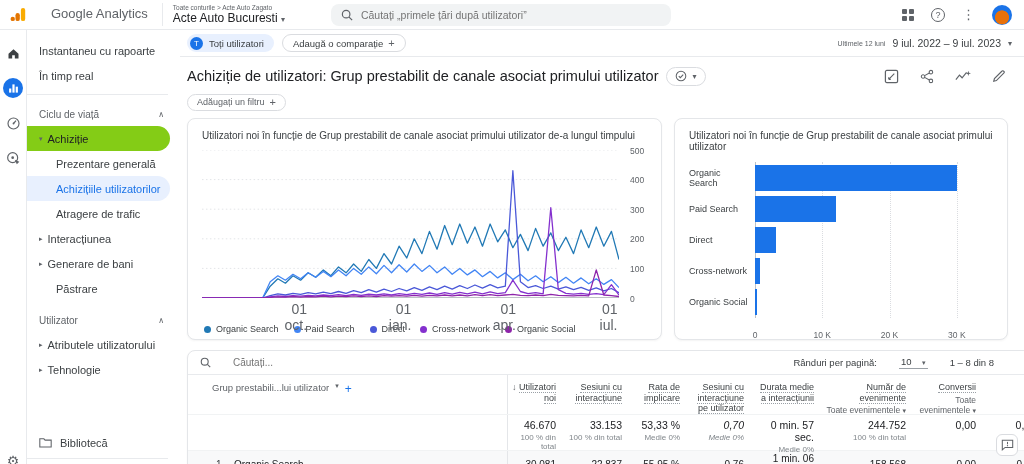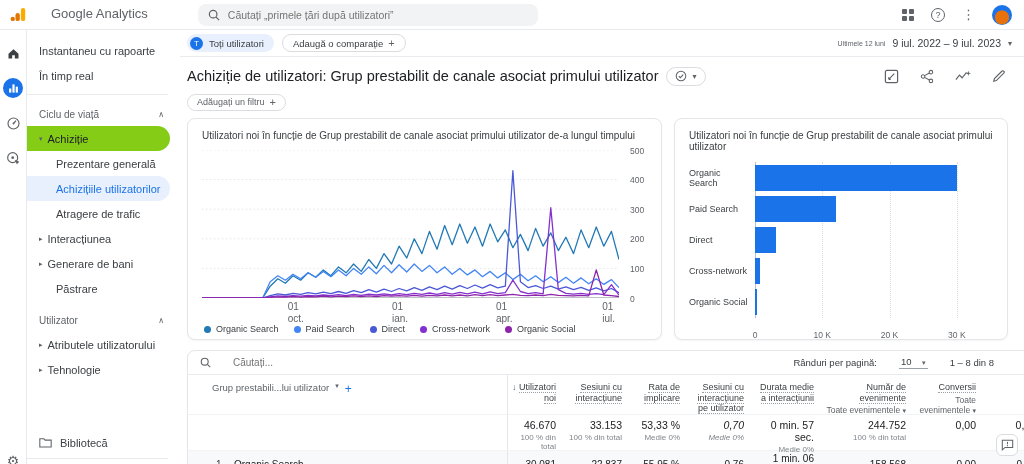"Acte Auto Bucuresti ▾" div.account { html: none -> <div> <div>Toate conturile &gt; Acte Auto Zagato</div> <div><span>Acte Auto Bucuresti</span> <span>▾</span></div> </div> }
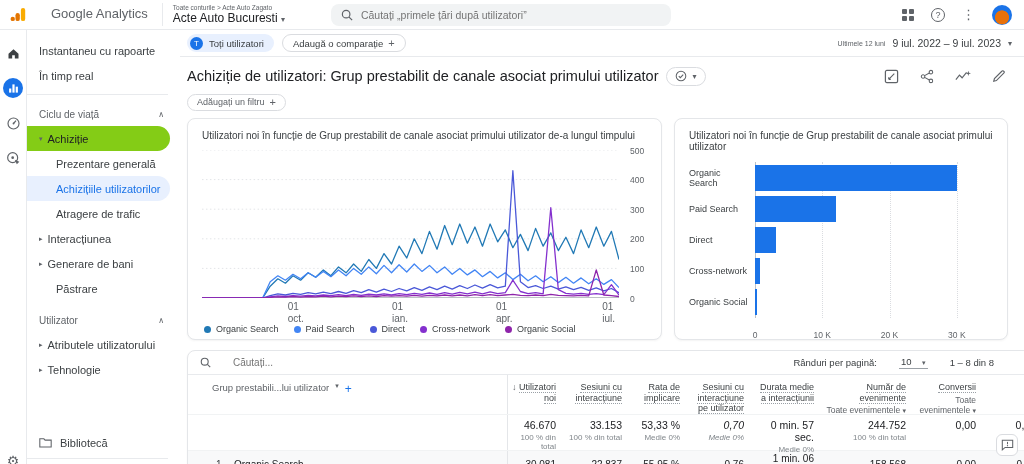"01" .x-tick { font-size: 10px -> 14px; text-align: left -> right }
